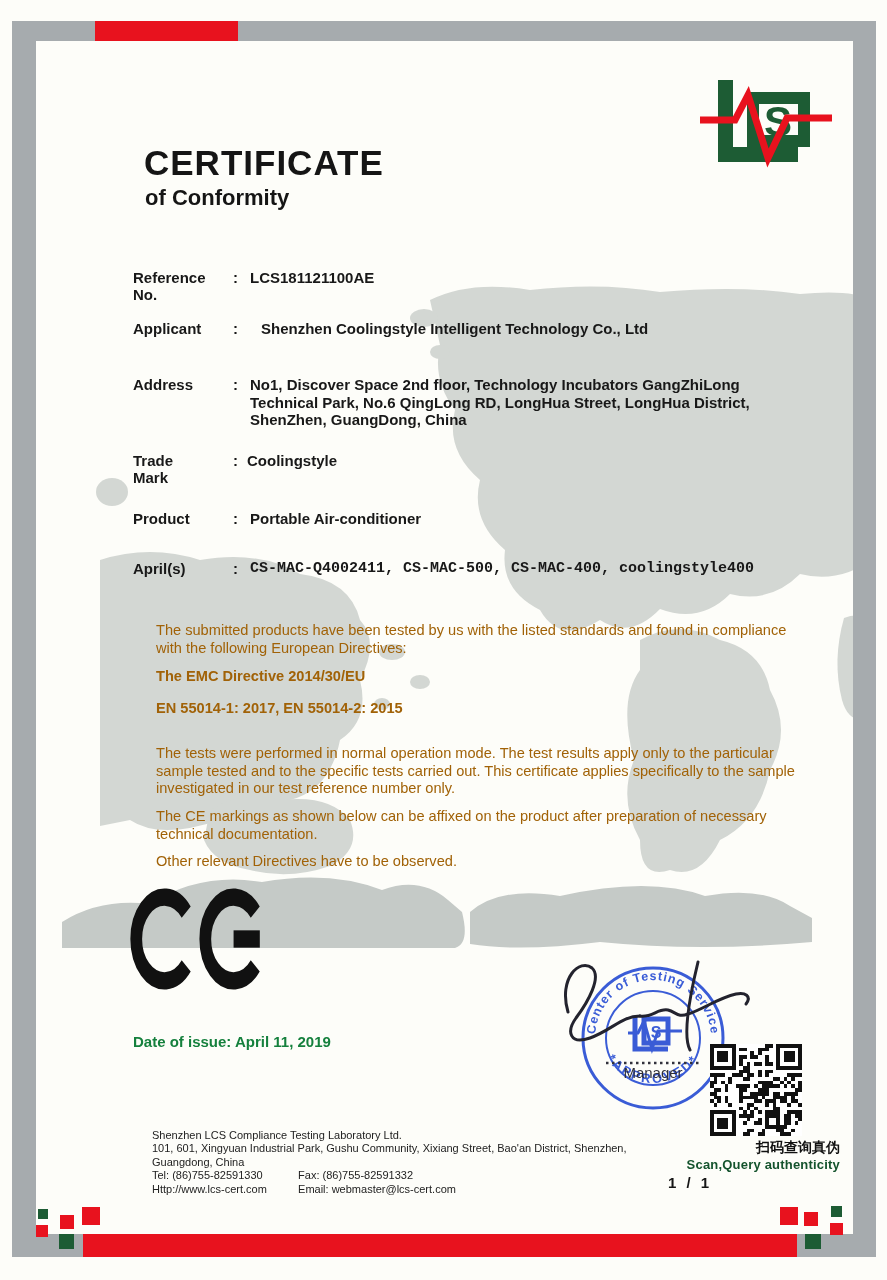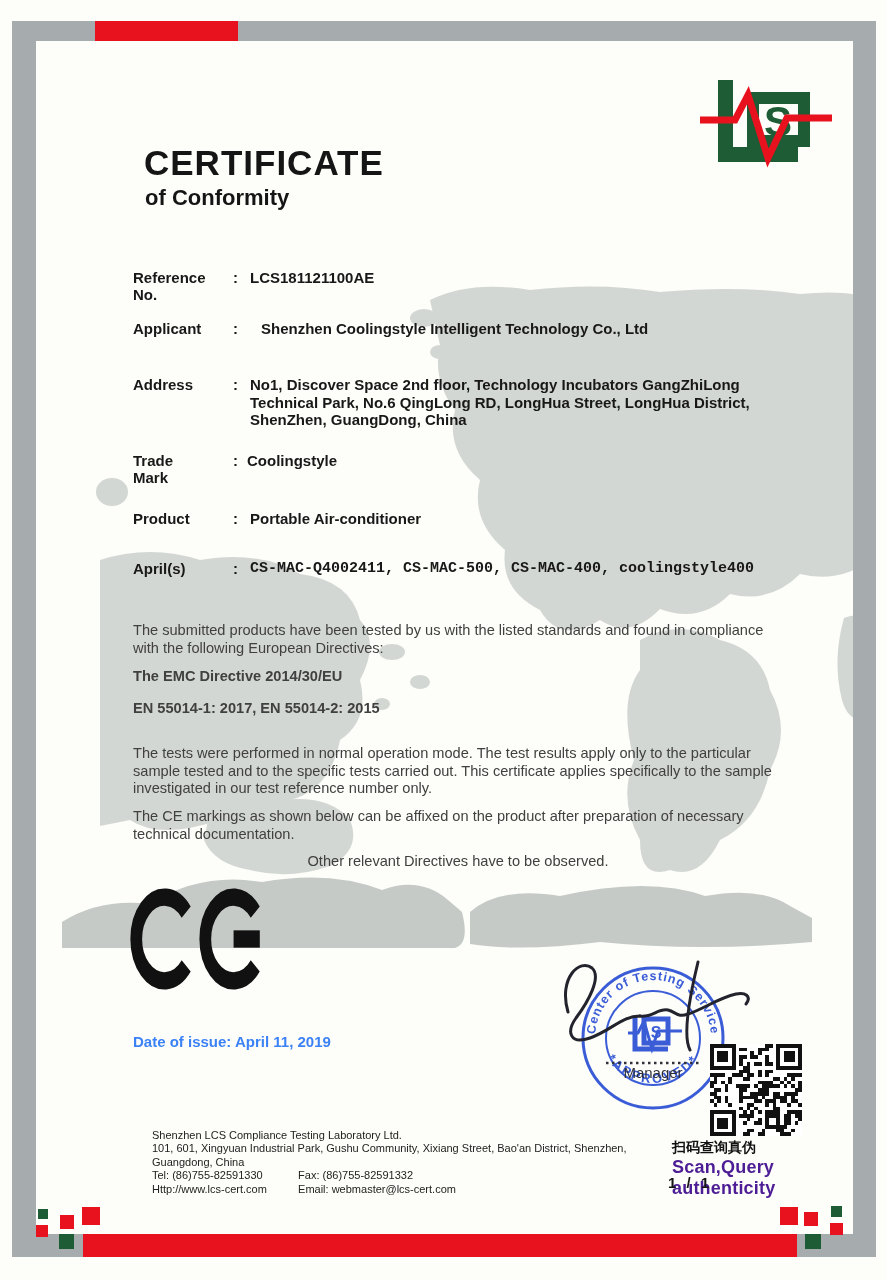"The submitted products have been" .stmt { color: #404040 -> #a16207; margin-left: none -> 23px }
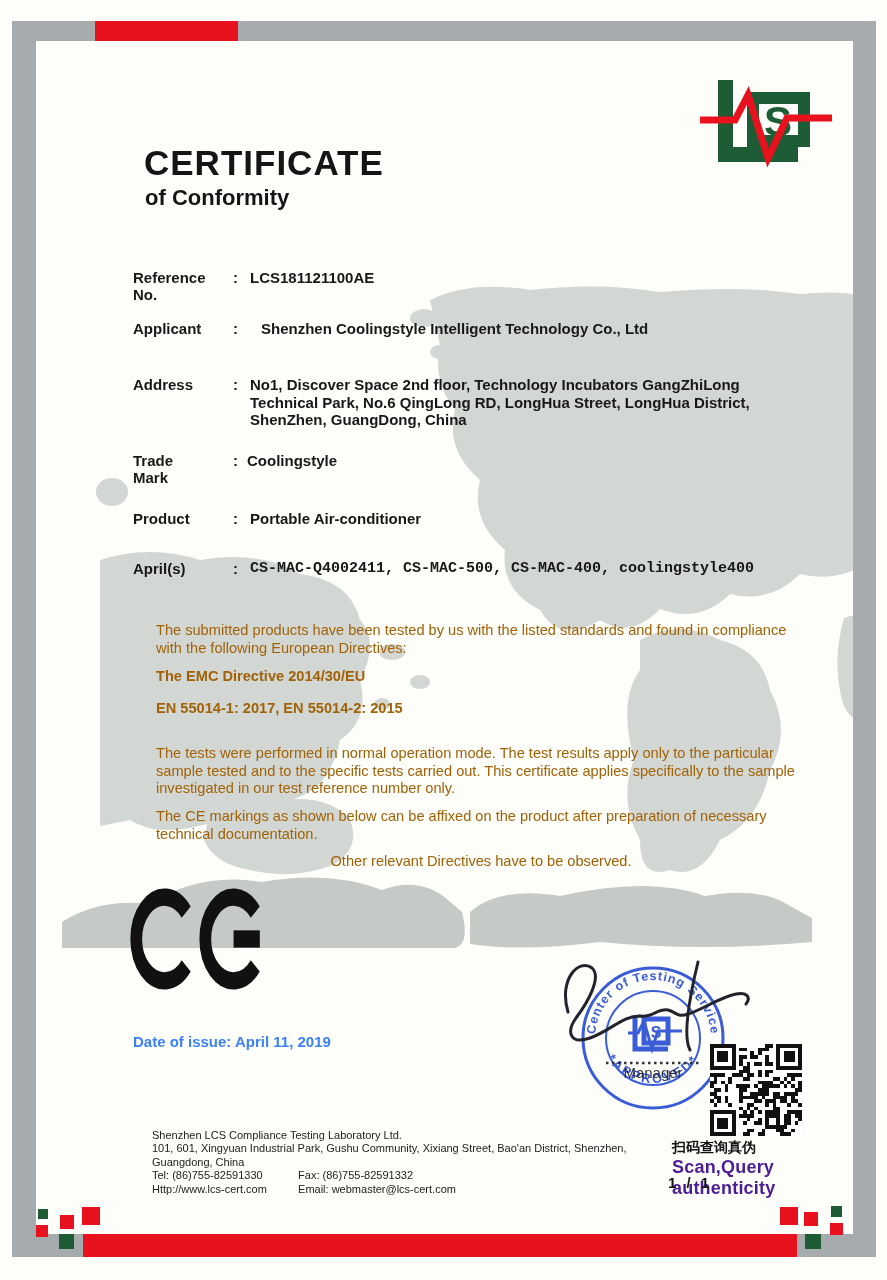"Other relevant Directives have to" div.abs { text-align: center -> none }
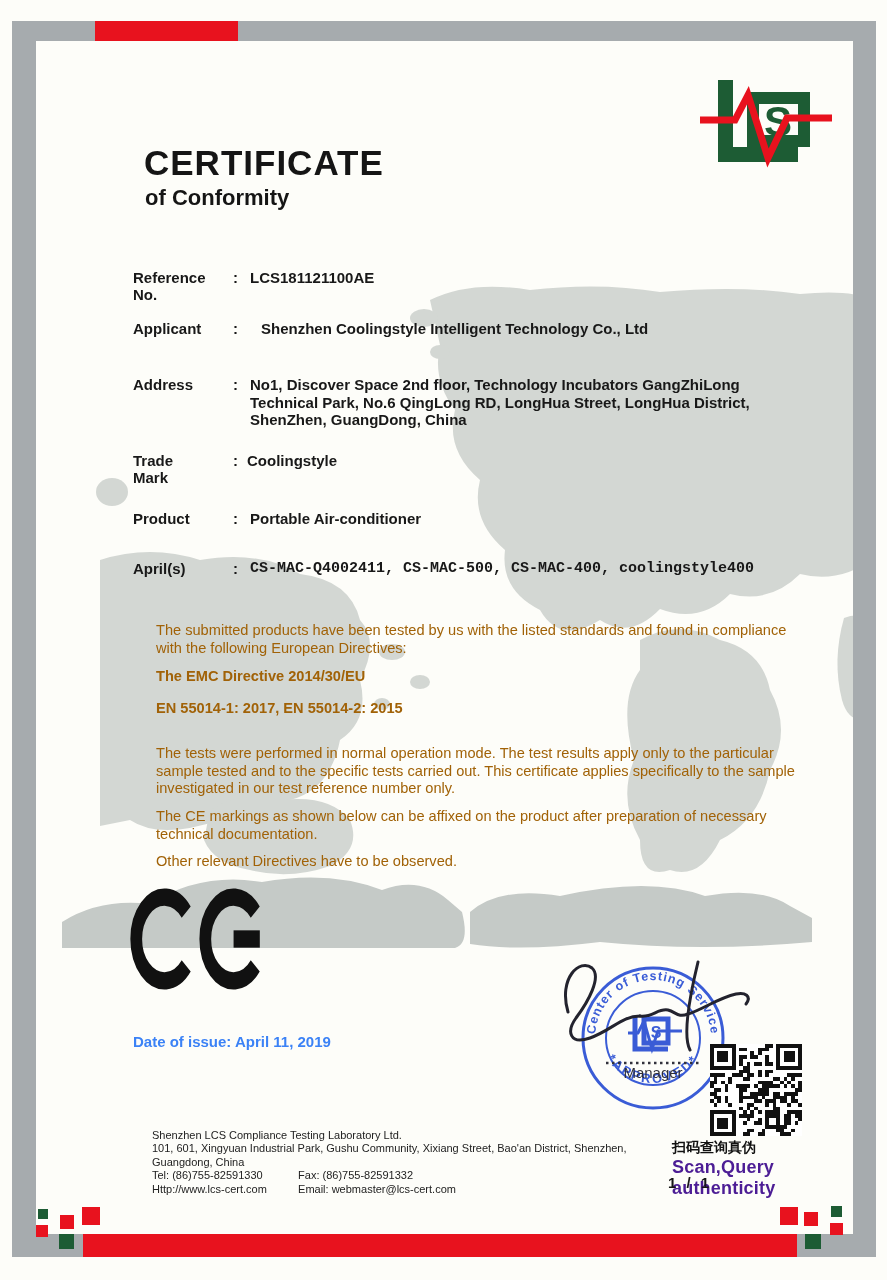"Date of issue: April 11," .date-line { color: #3b82f6 -> #15803d }
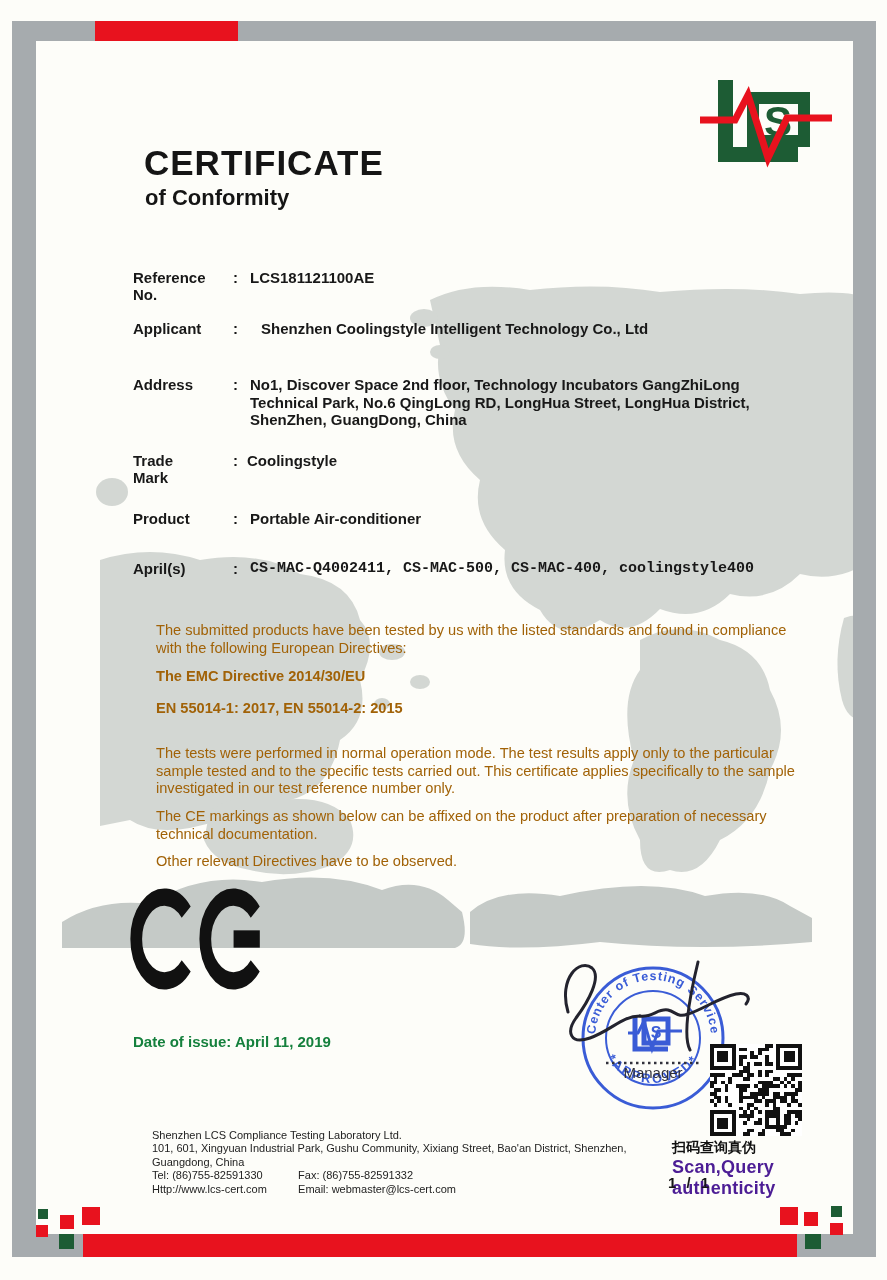"扫码查询真伪" div.abs { text-align: left -> right }
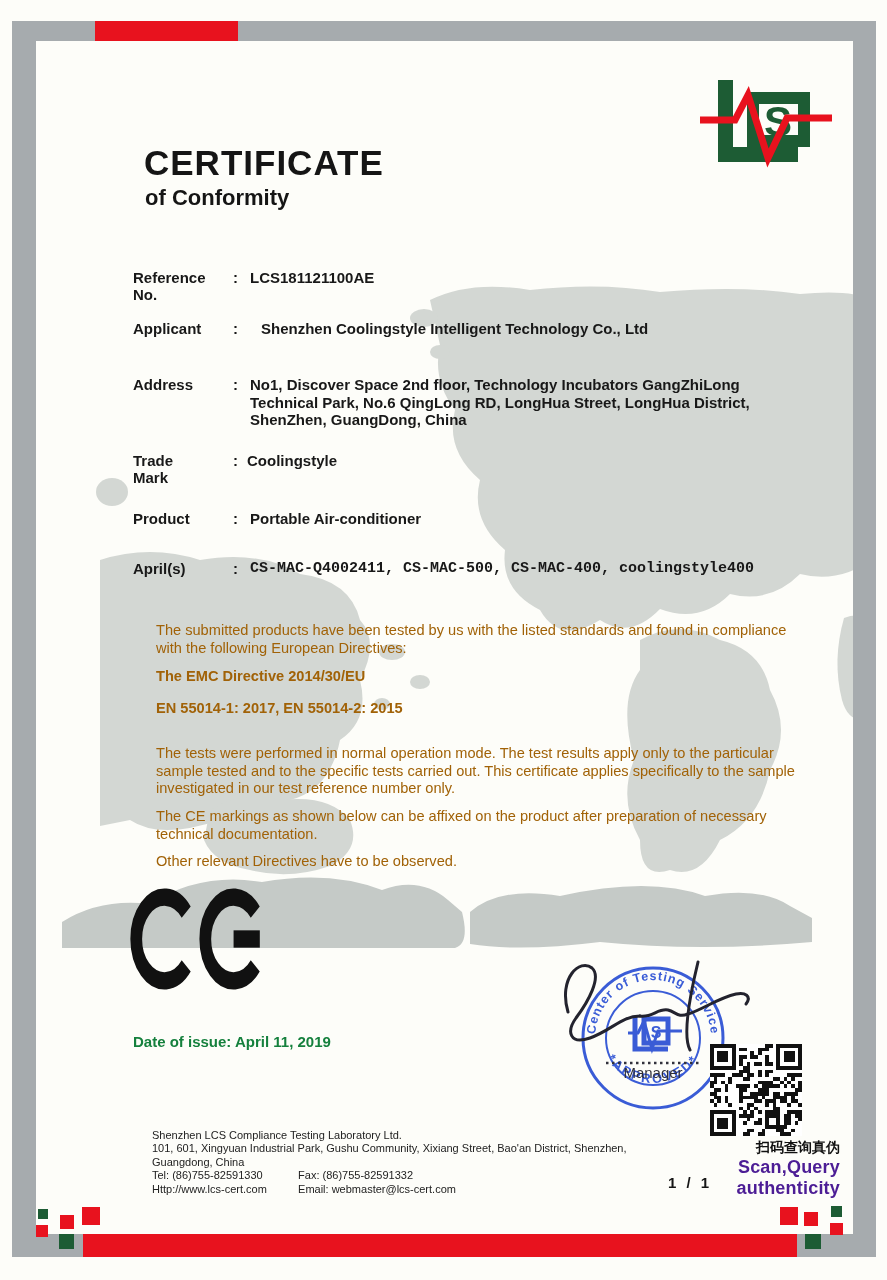"Scan,Query authenticity" .qr-cap-en { color: #4c1d95 -> #14532d; font-size: 18px -> 13px }
